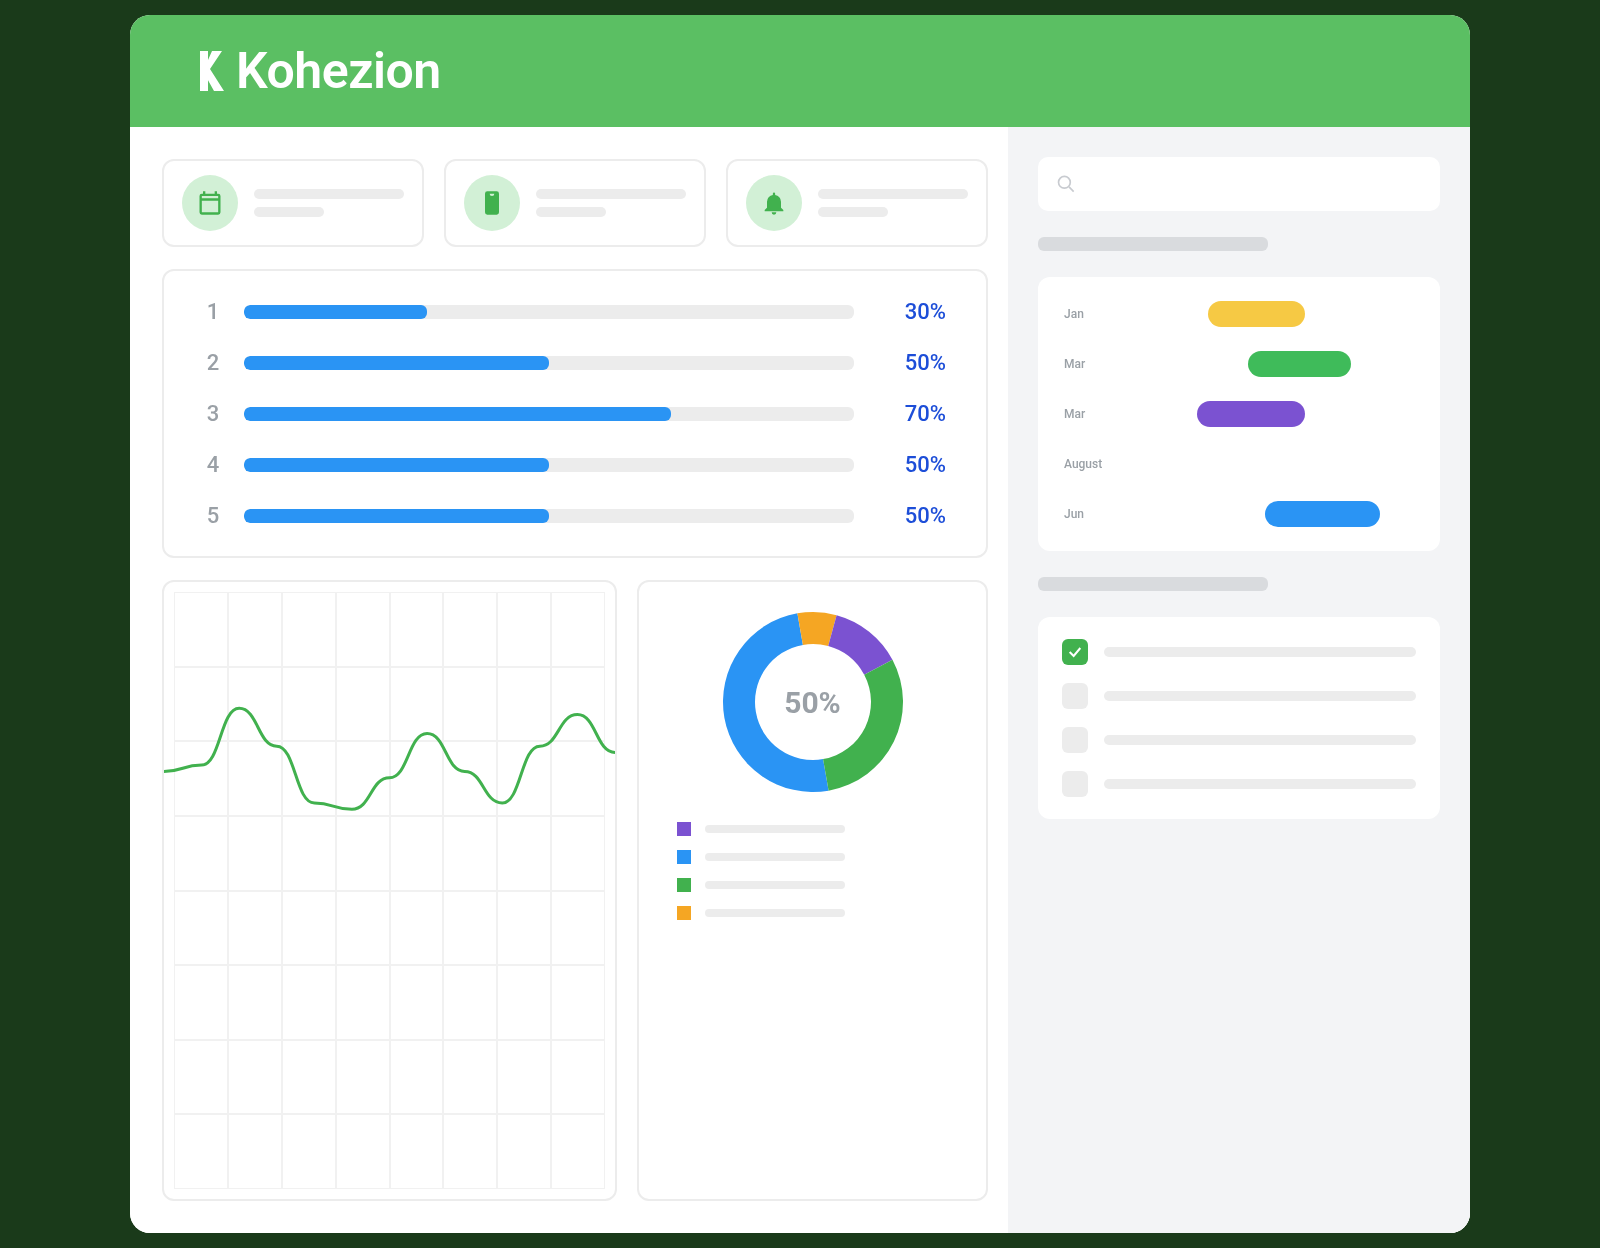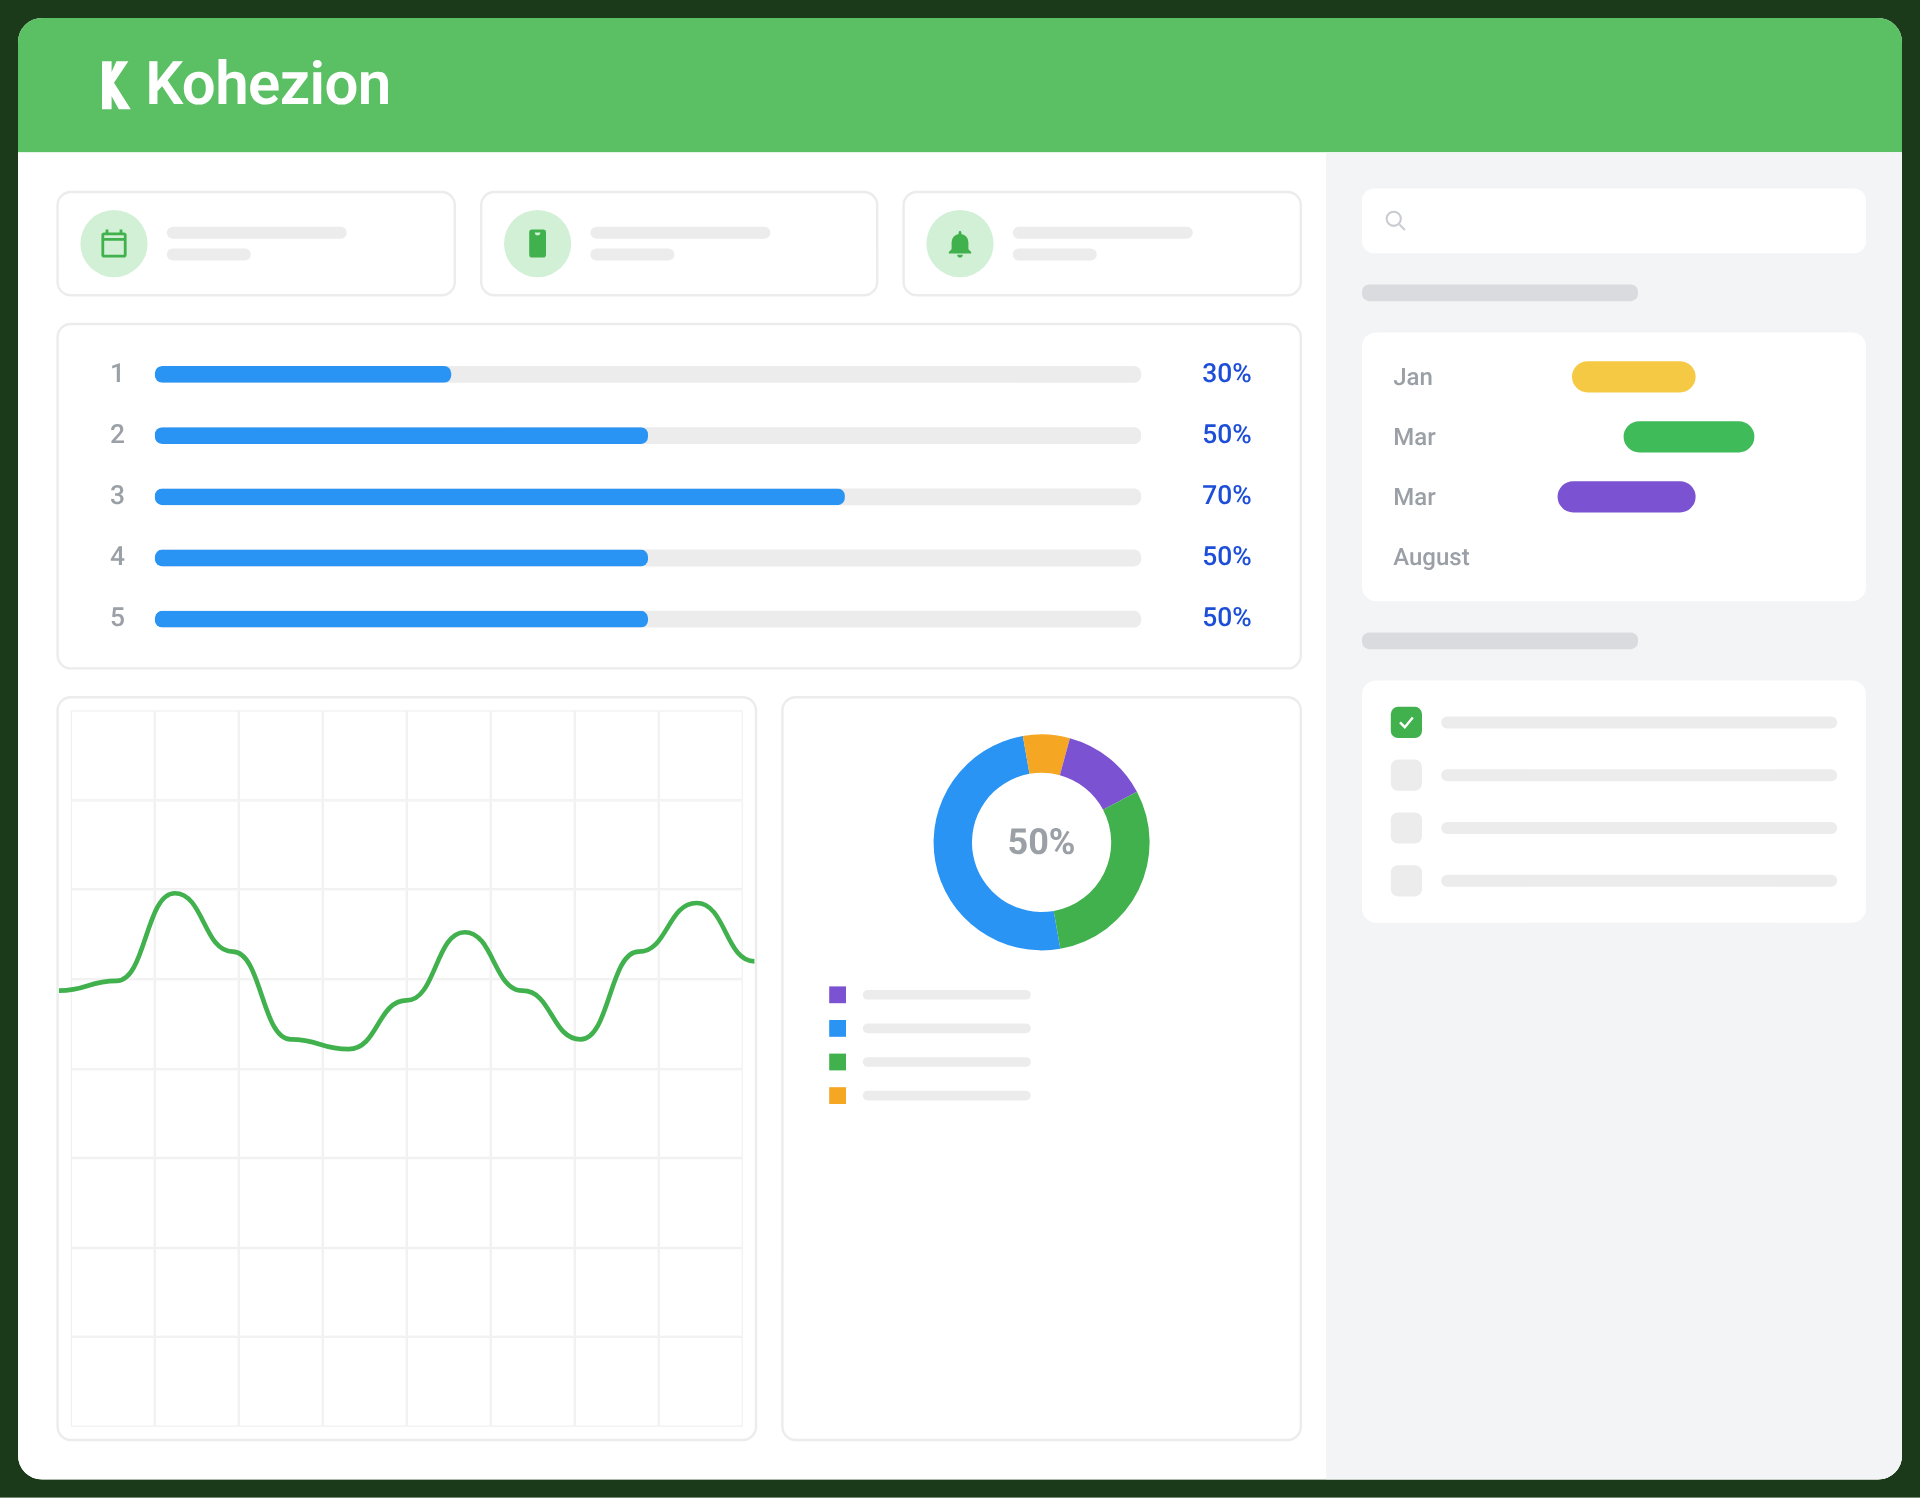"Kohezion" .window { width: 1570px -> 1340px }
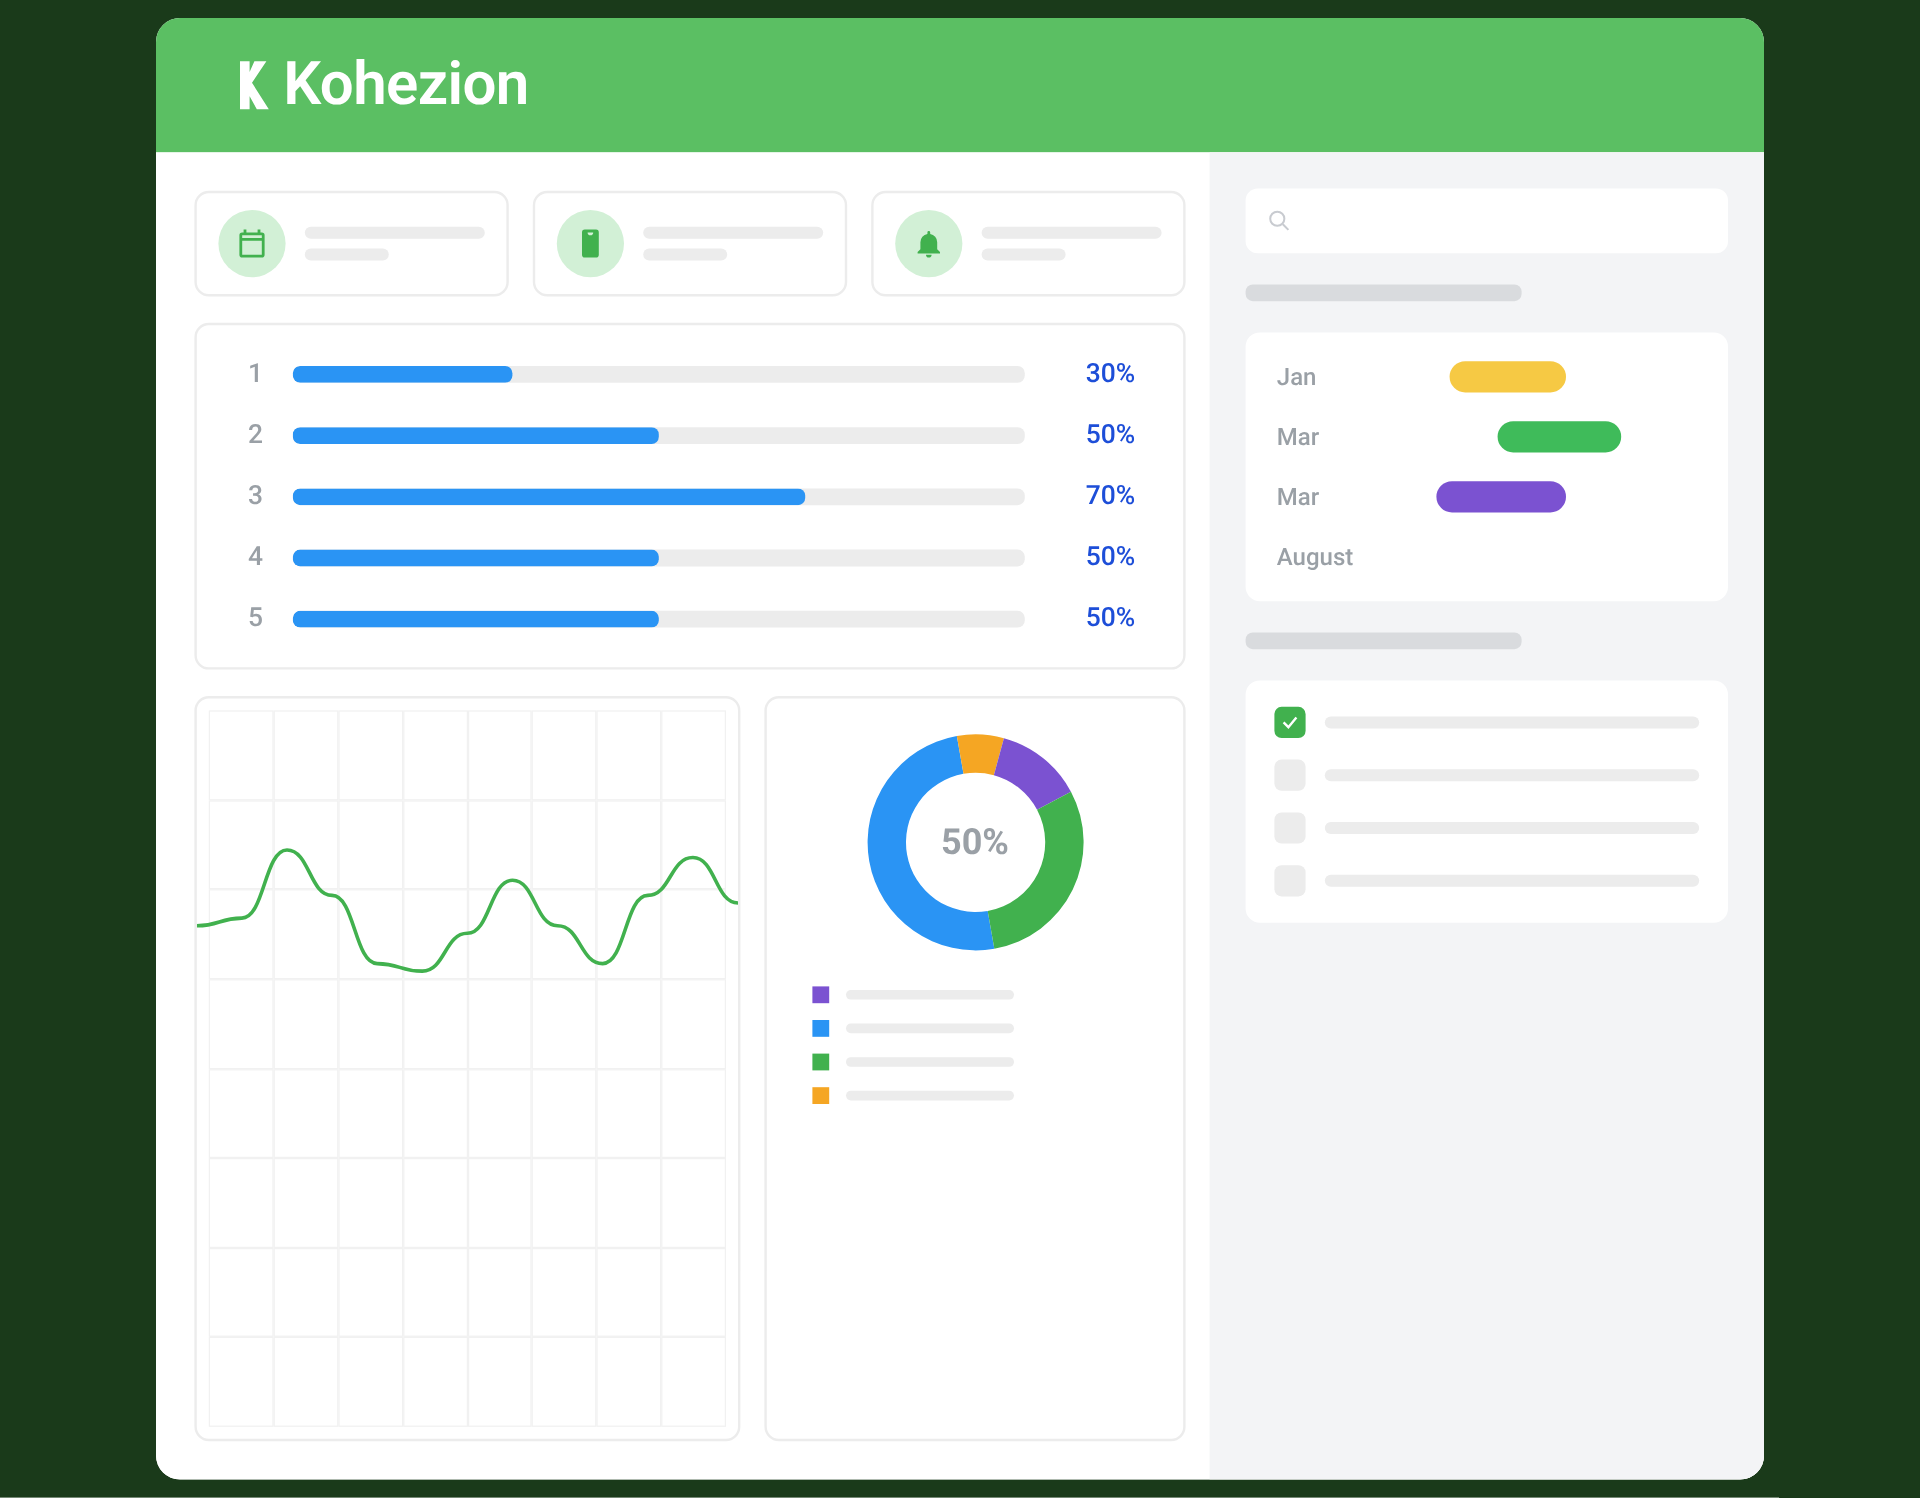"Jan" .gantt-label { font-size: 20px -> 12px }
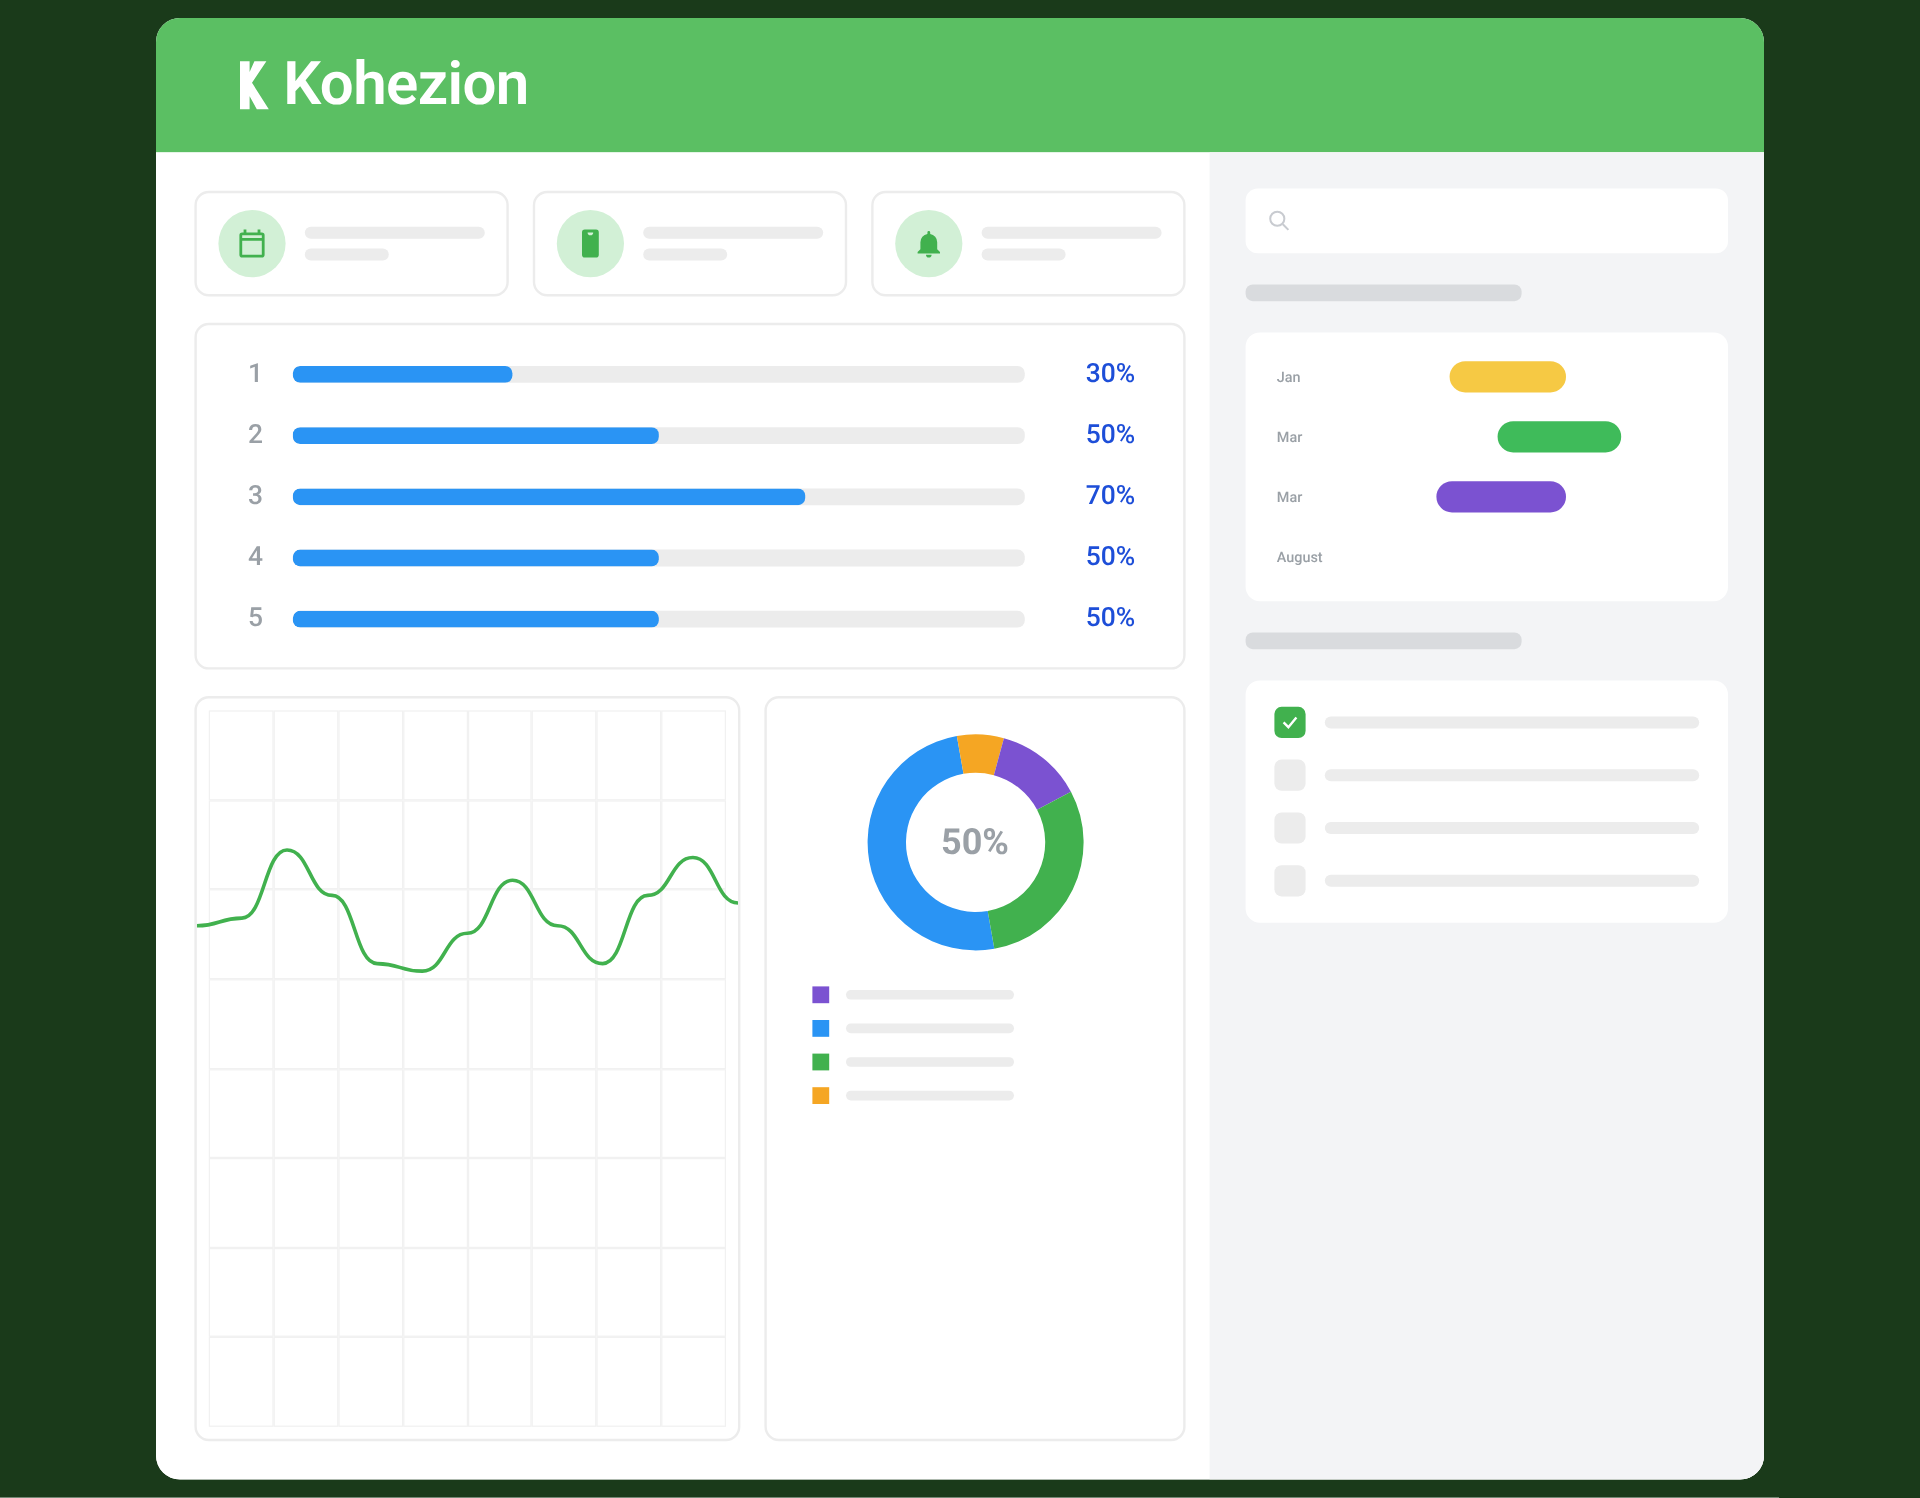"Jun" div.gantt-row { html: none -> <div> <div>Jun</div> <div> <div></div> </div> </div> }
